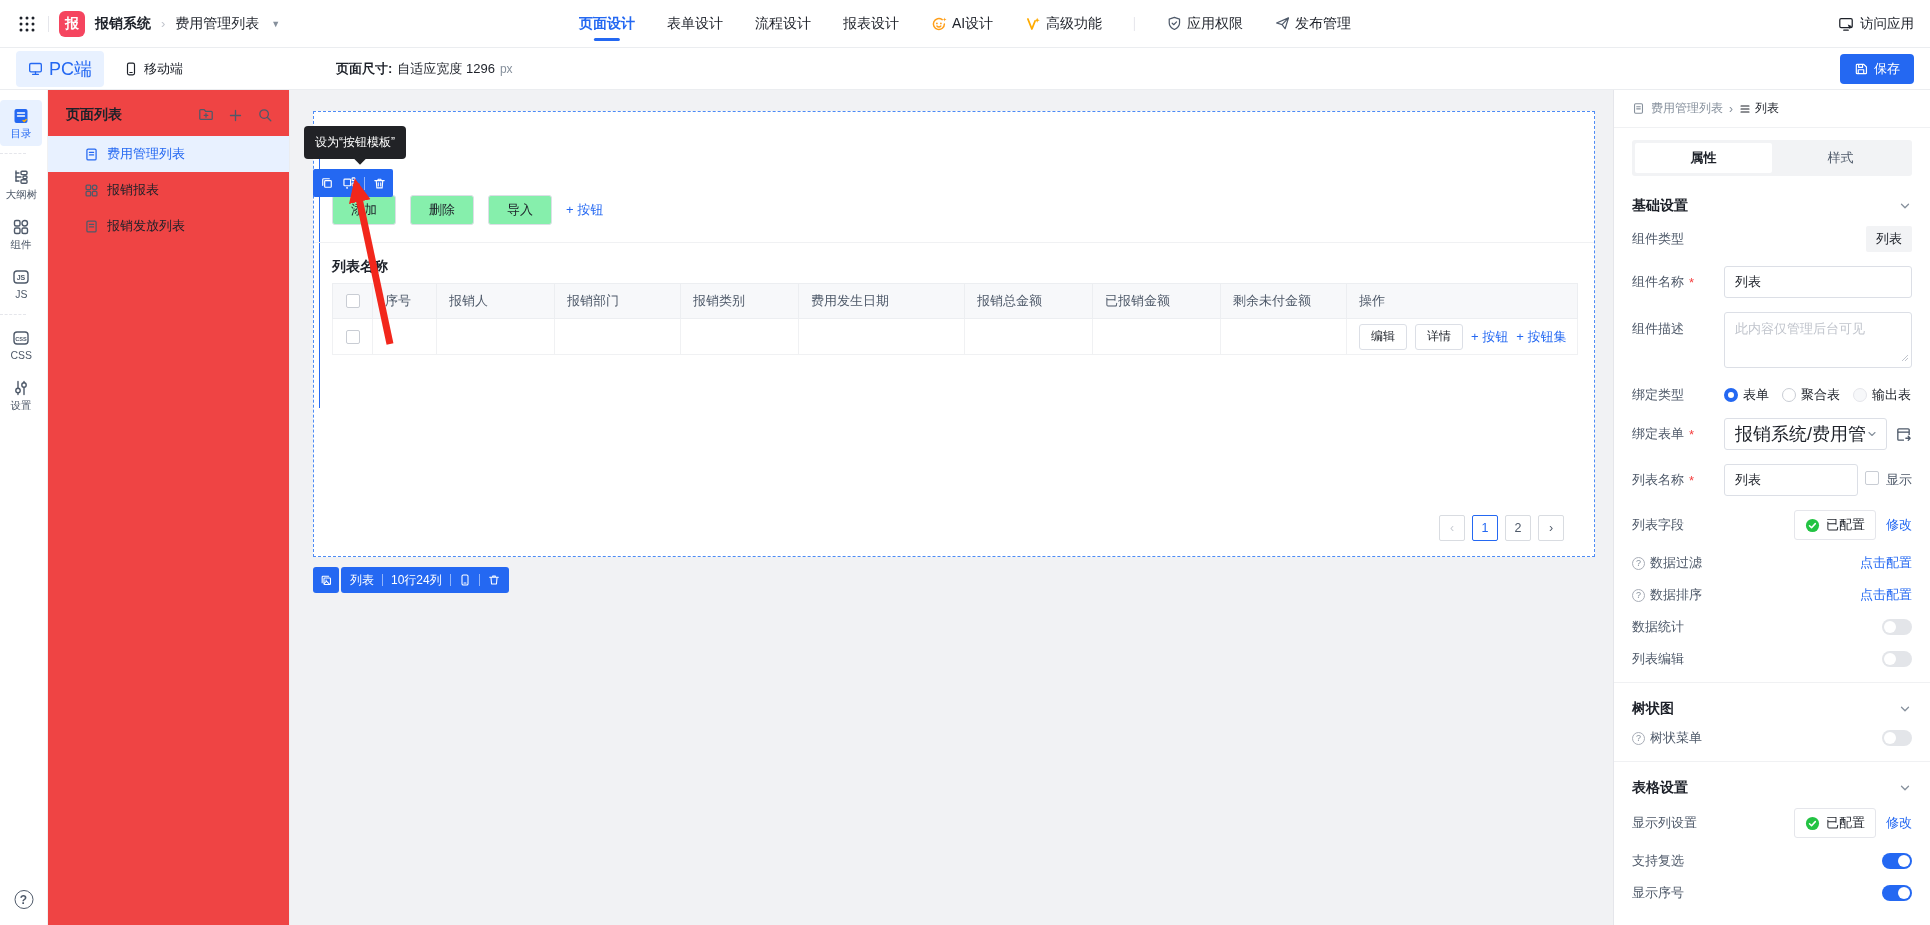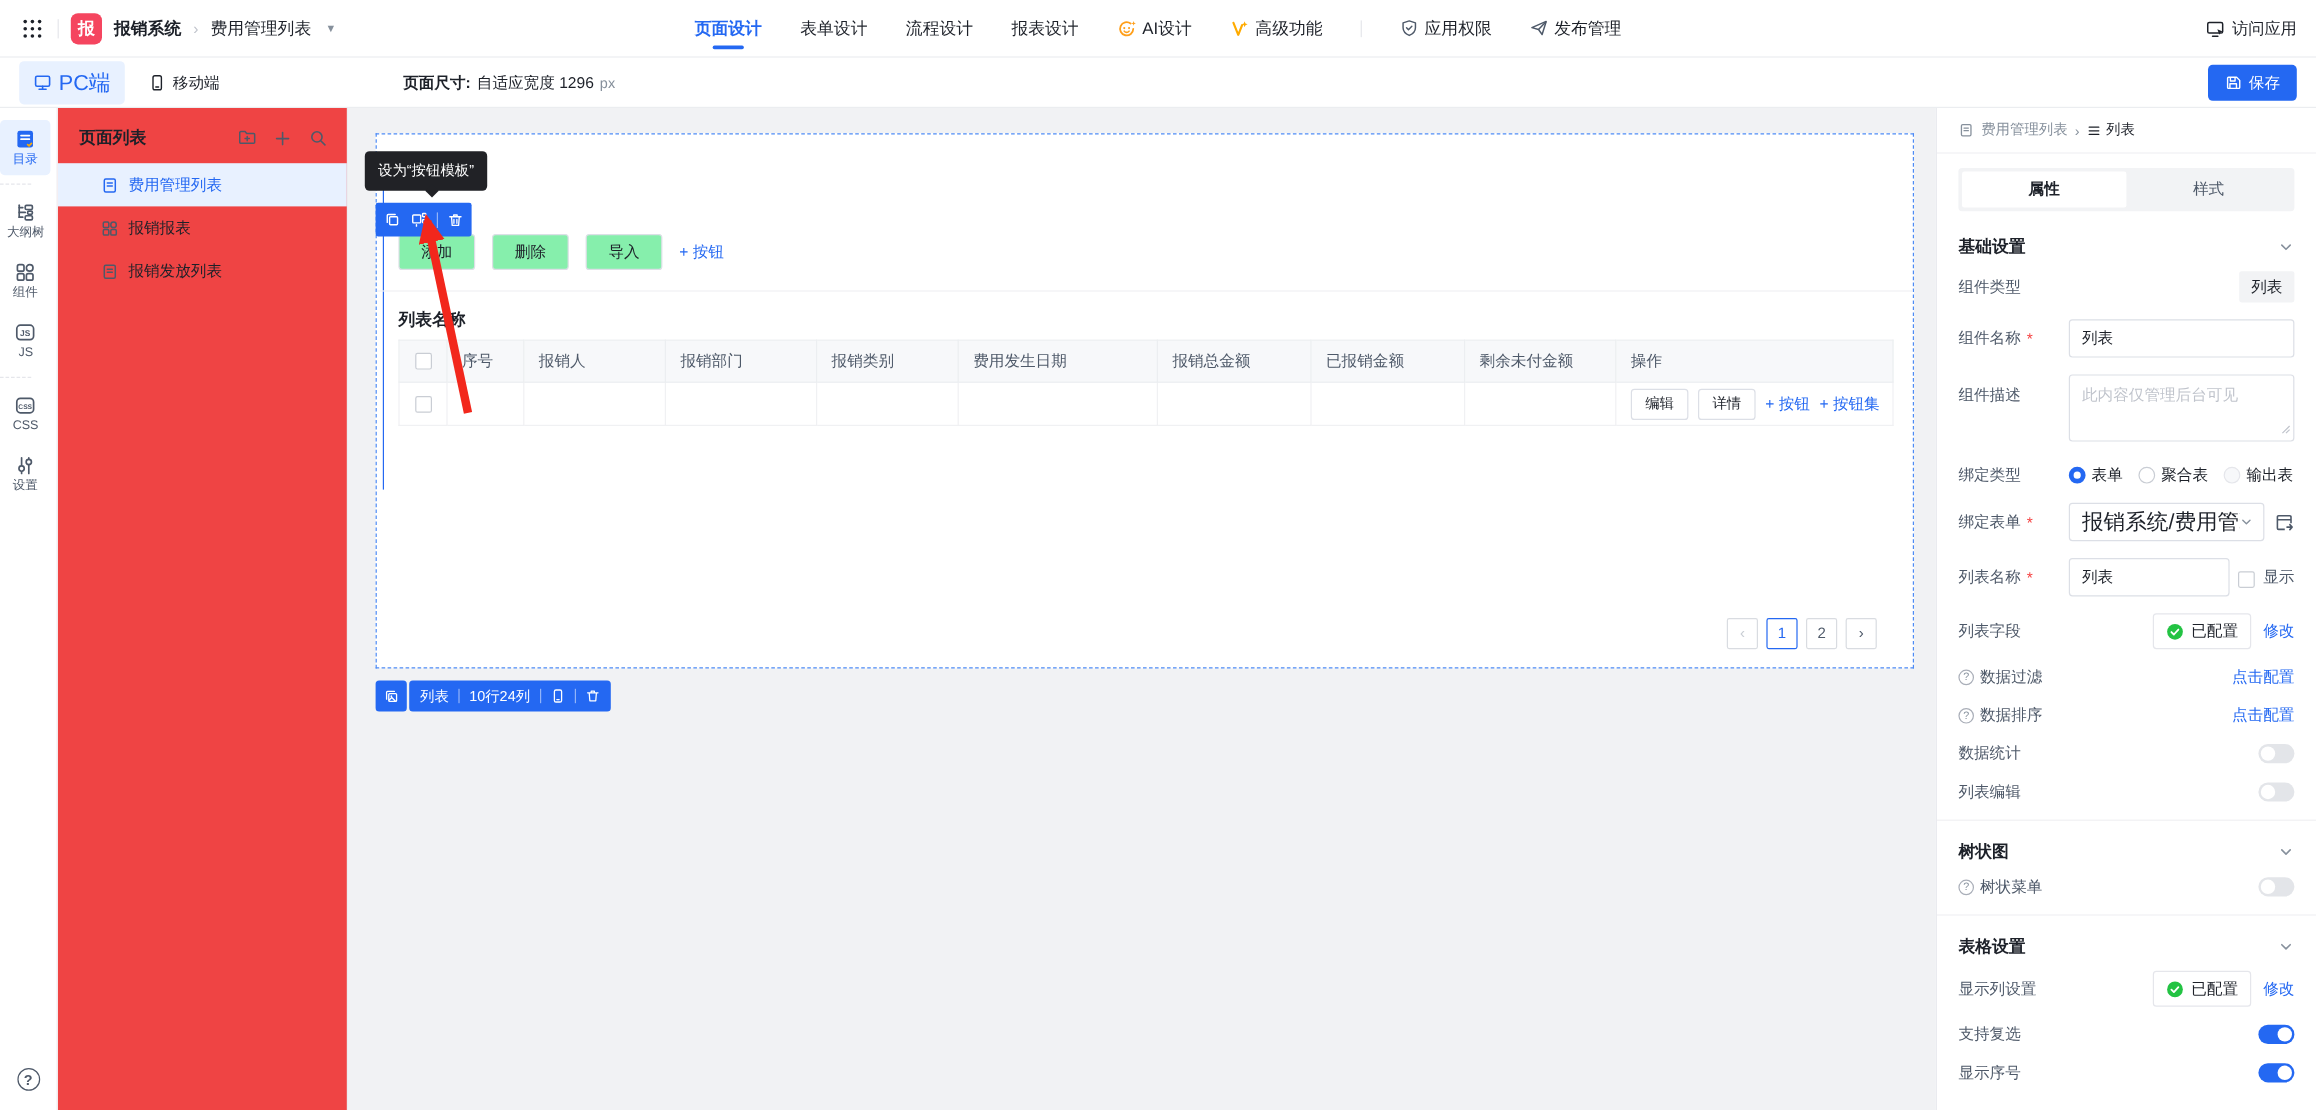"显示" .show-chk { align-items: flex-end -> flex-start }
